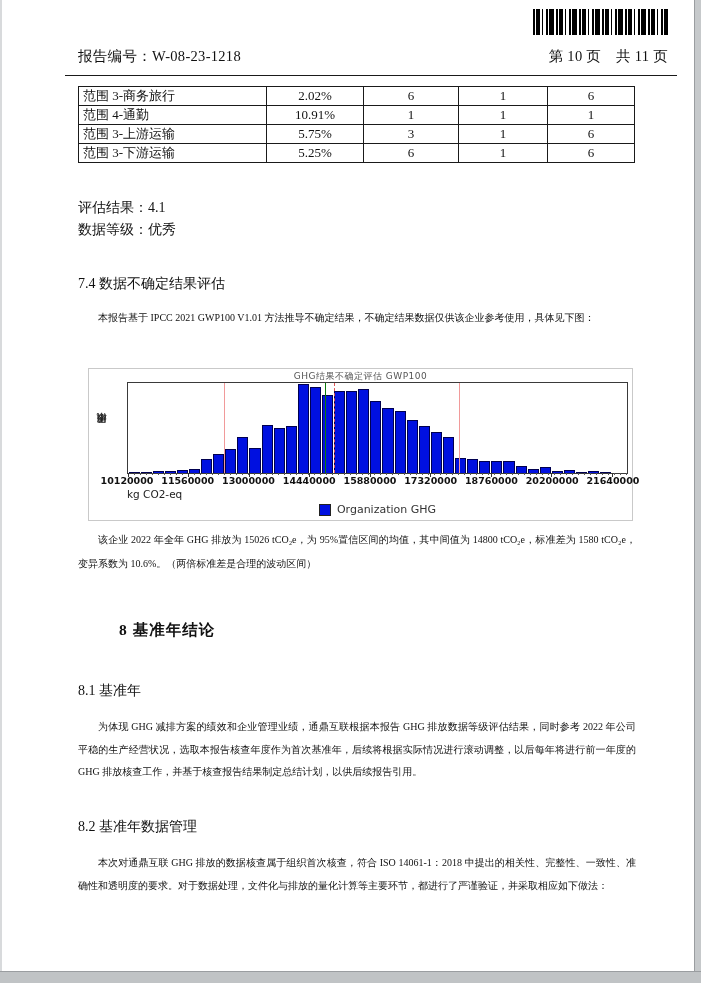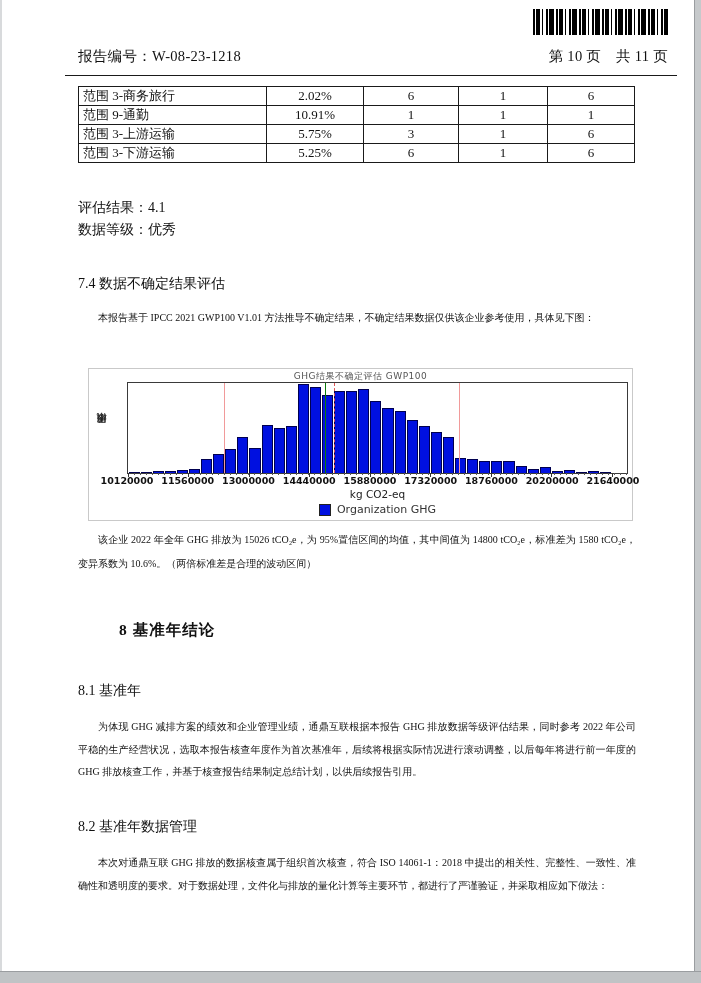"范围 9-通勤" td.c0 { text: 9- -> 4- }
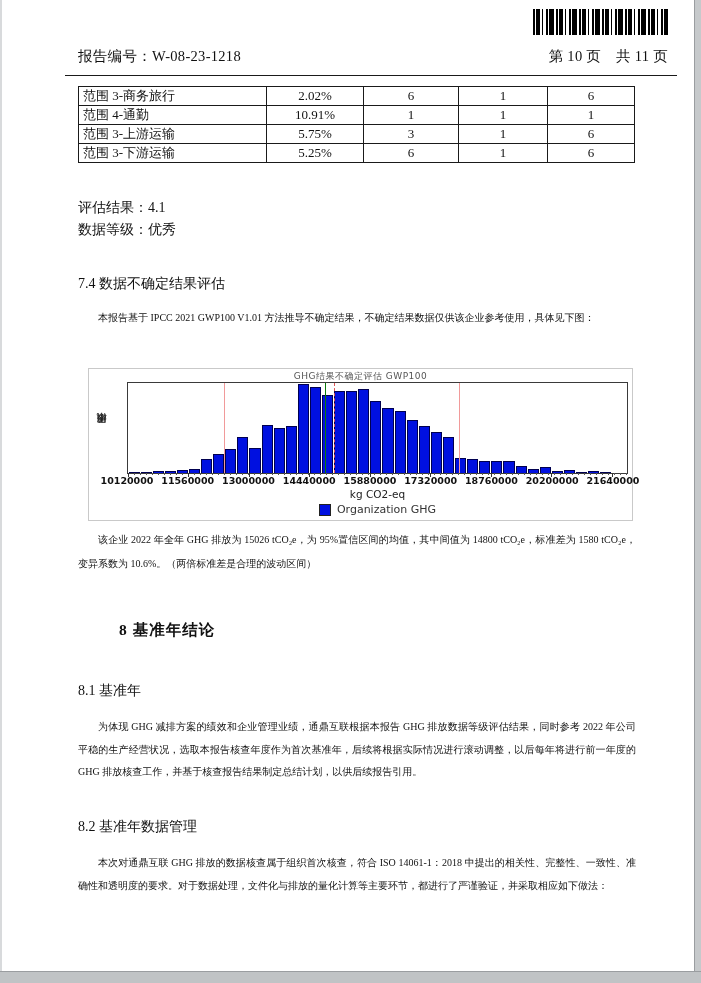"kg CO2-eq" .chart-xlabel { text-align: center -> none }
